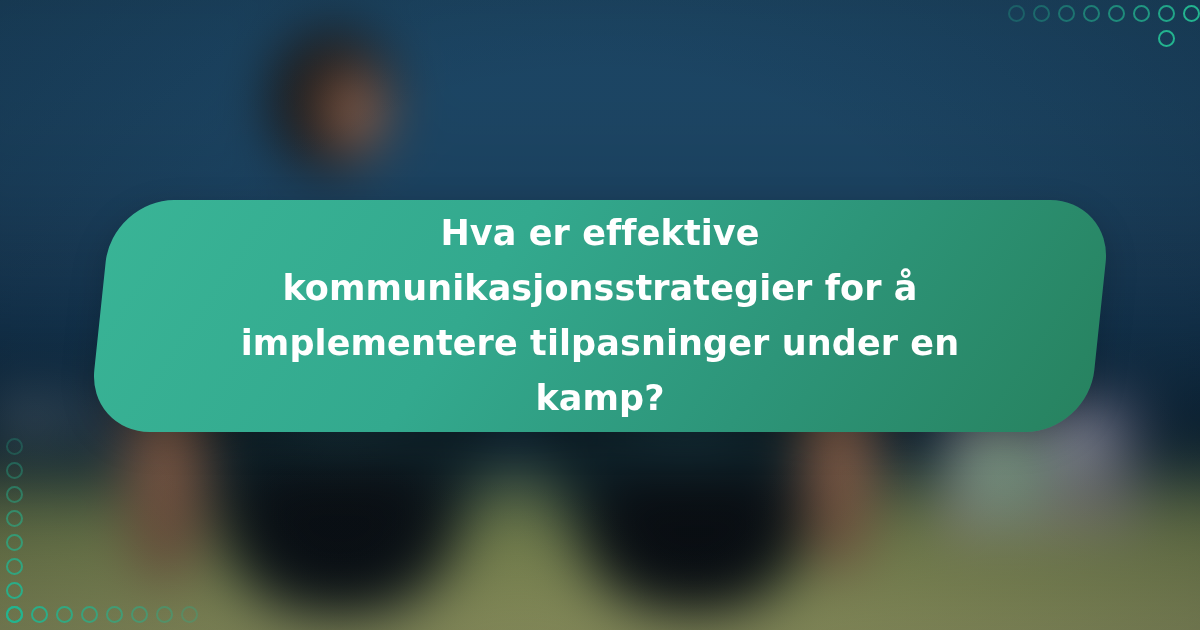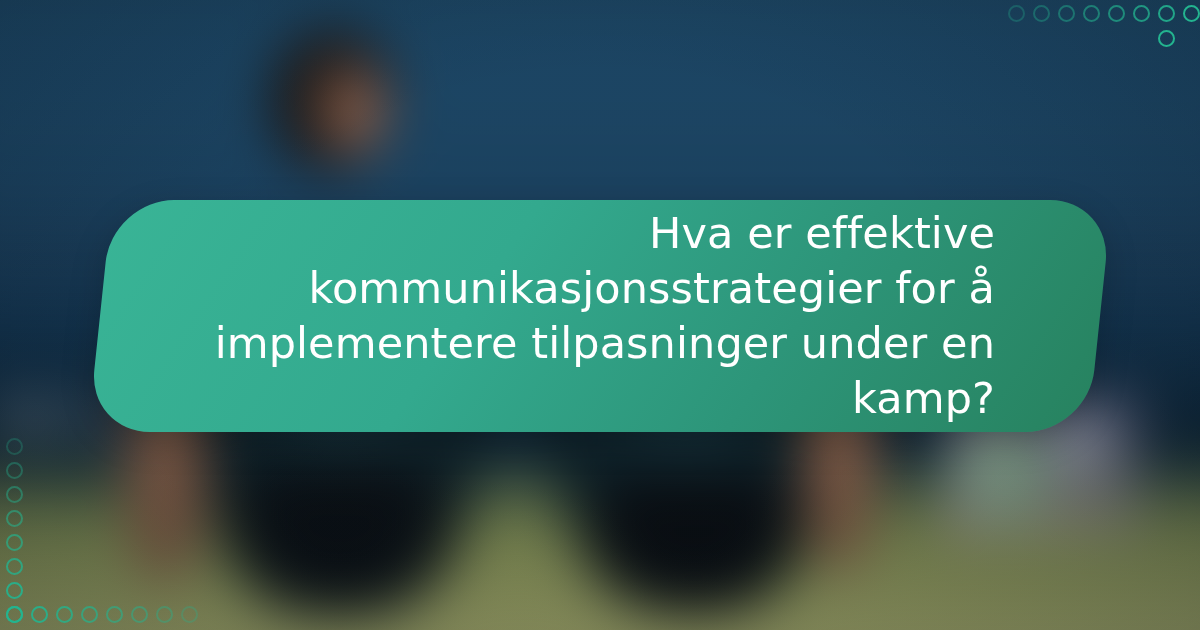"Hva er effektive" #quote-text { font-size: 43px -> 35px; font-weight: 400 -> 700; text-align: right -> center }
